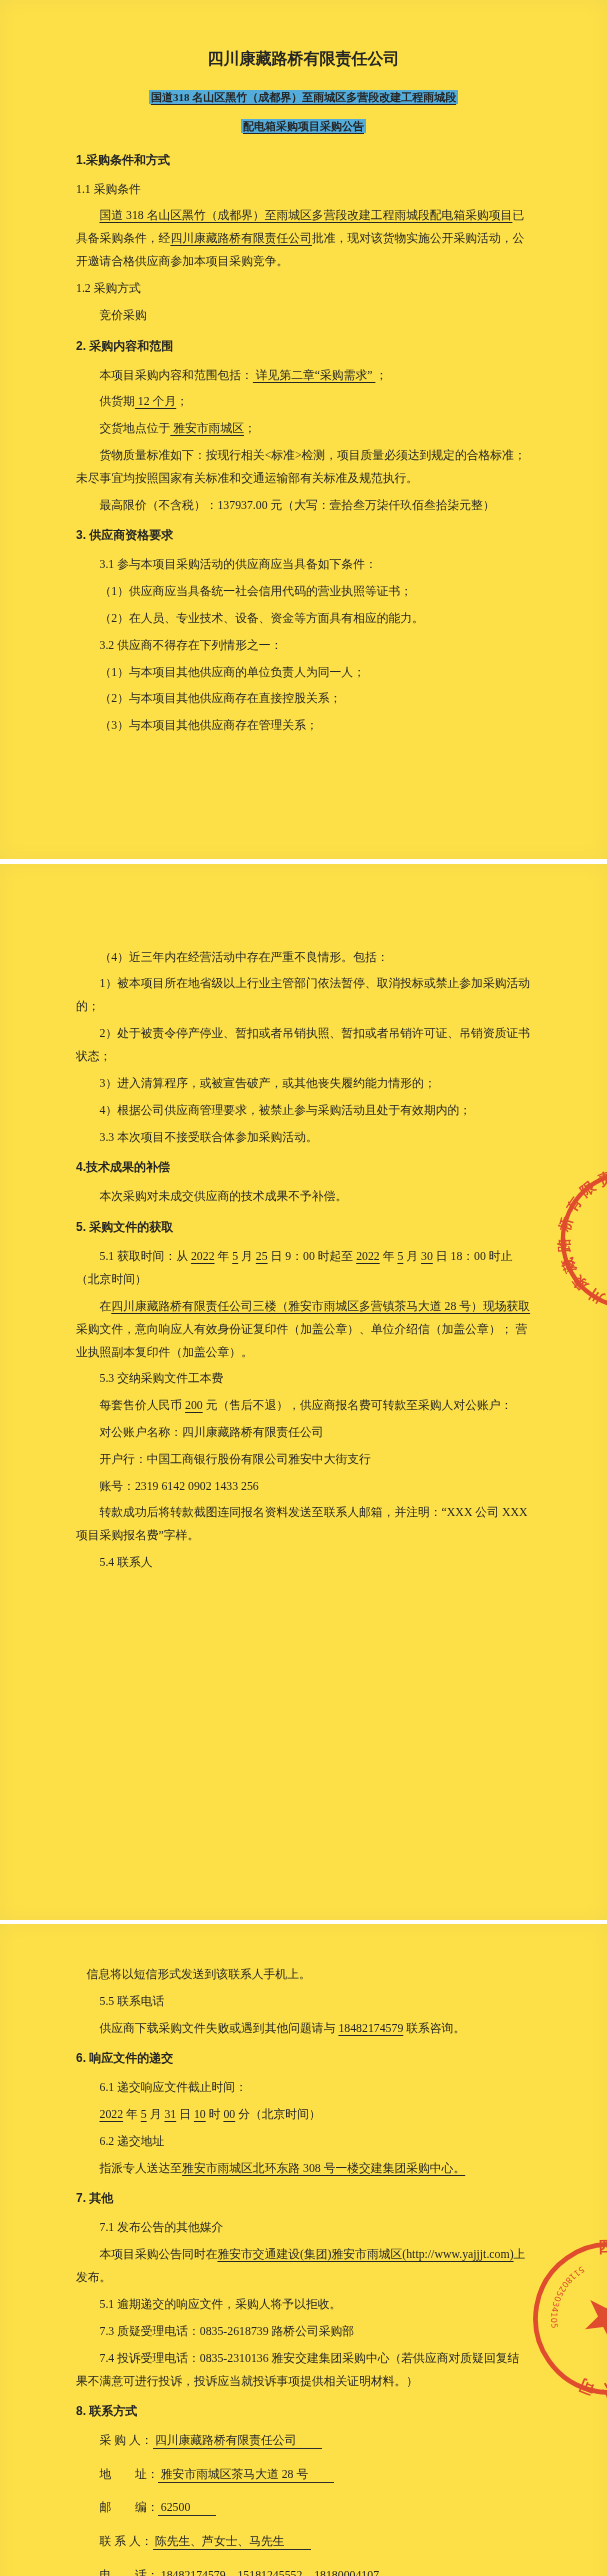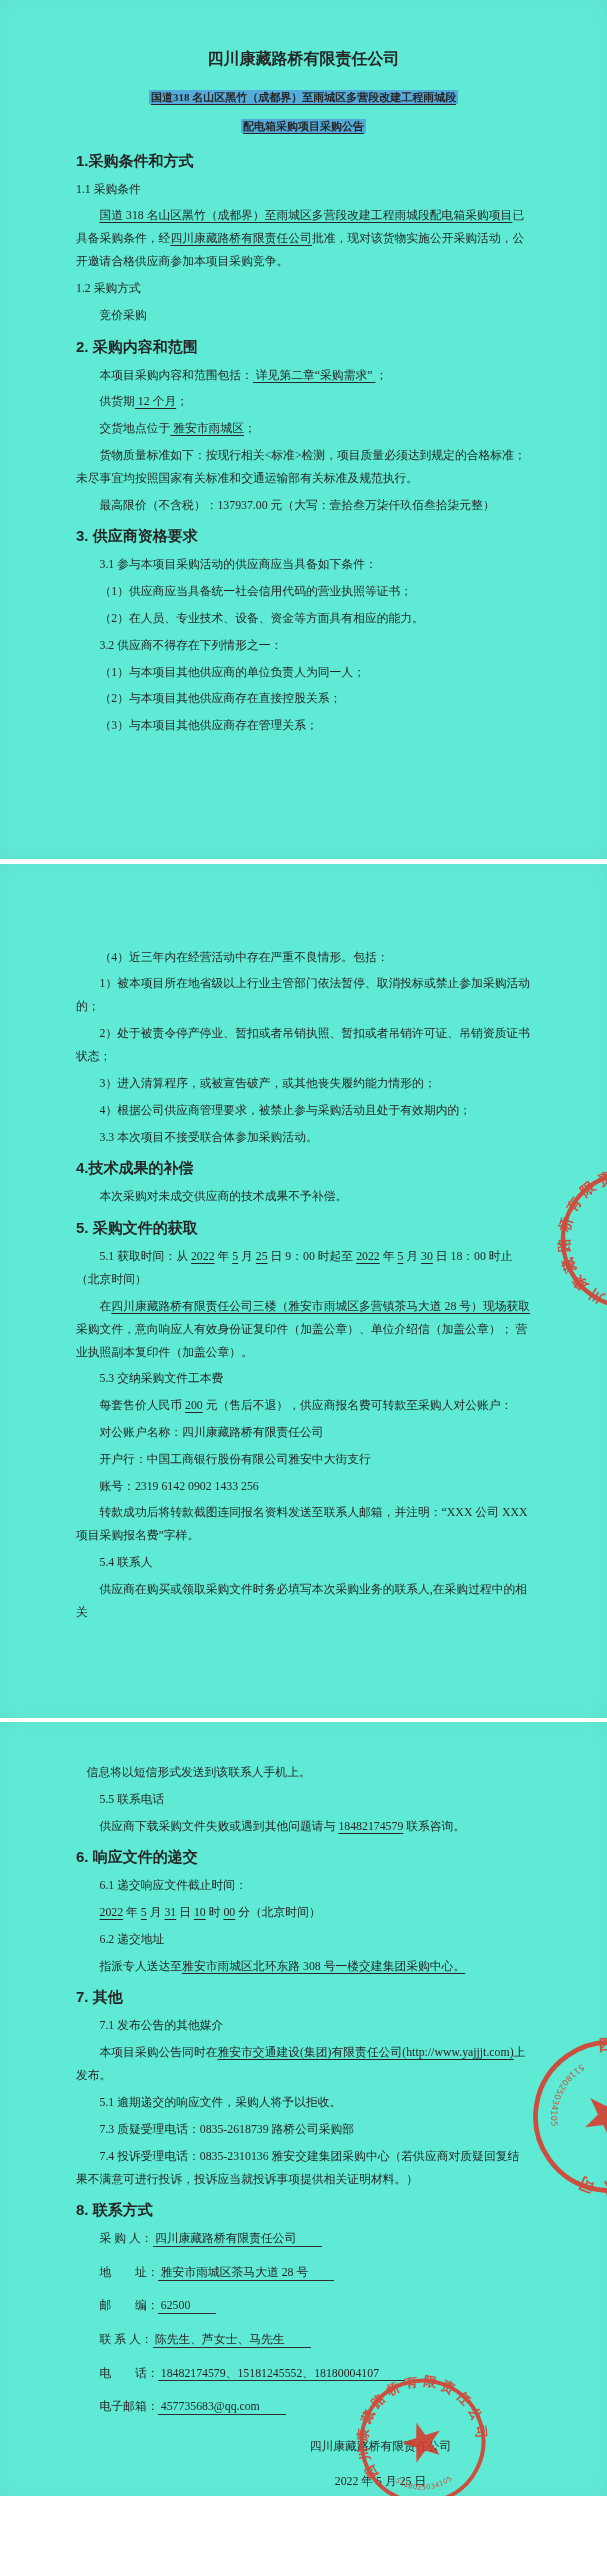"四川康藏路桥有限责任公司" .page { background: #5eead4 -> #fde047 }
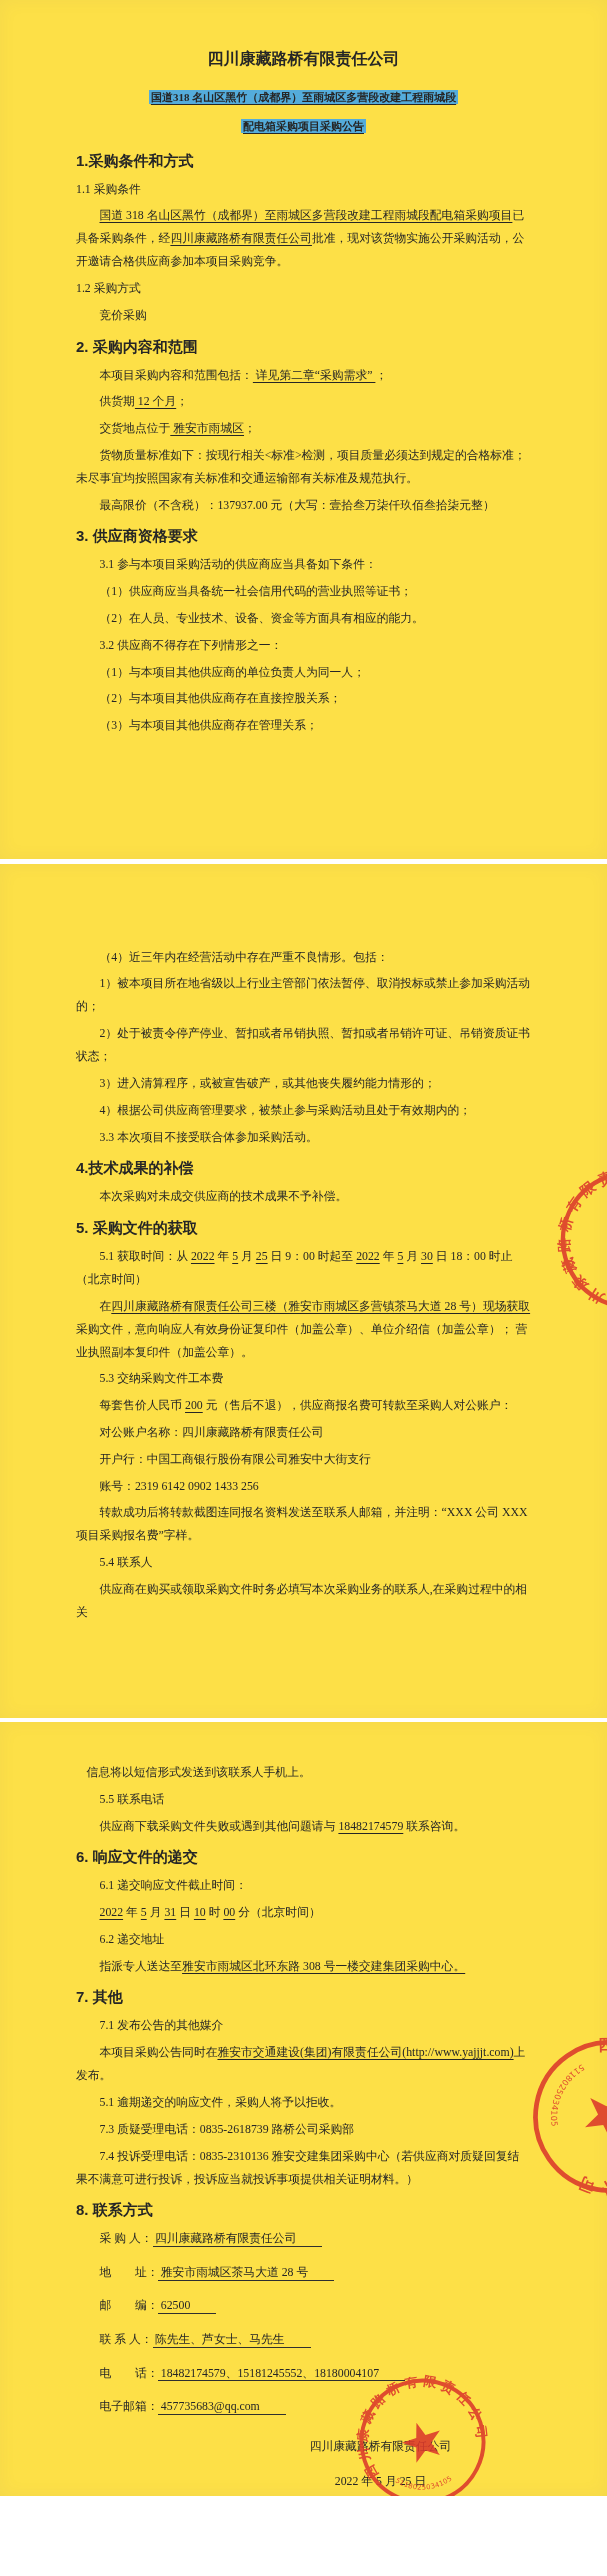"1.采购条件和方式" .h { font-size: 15px -> 12px }
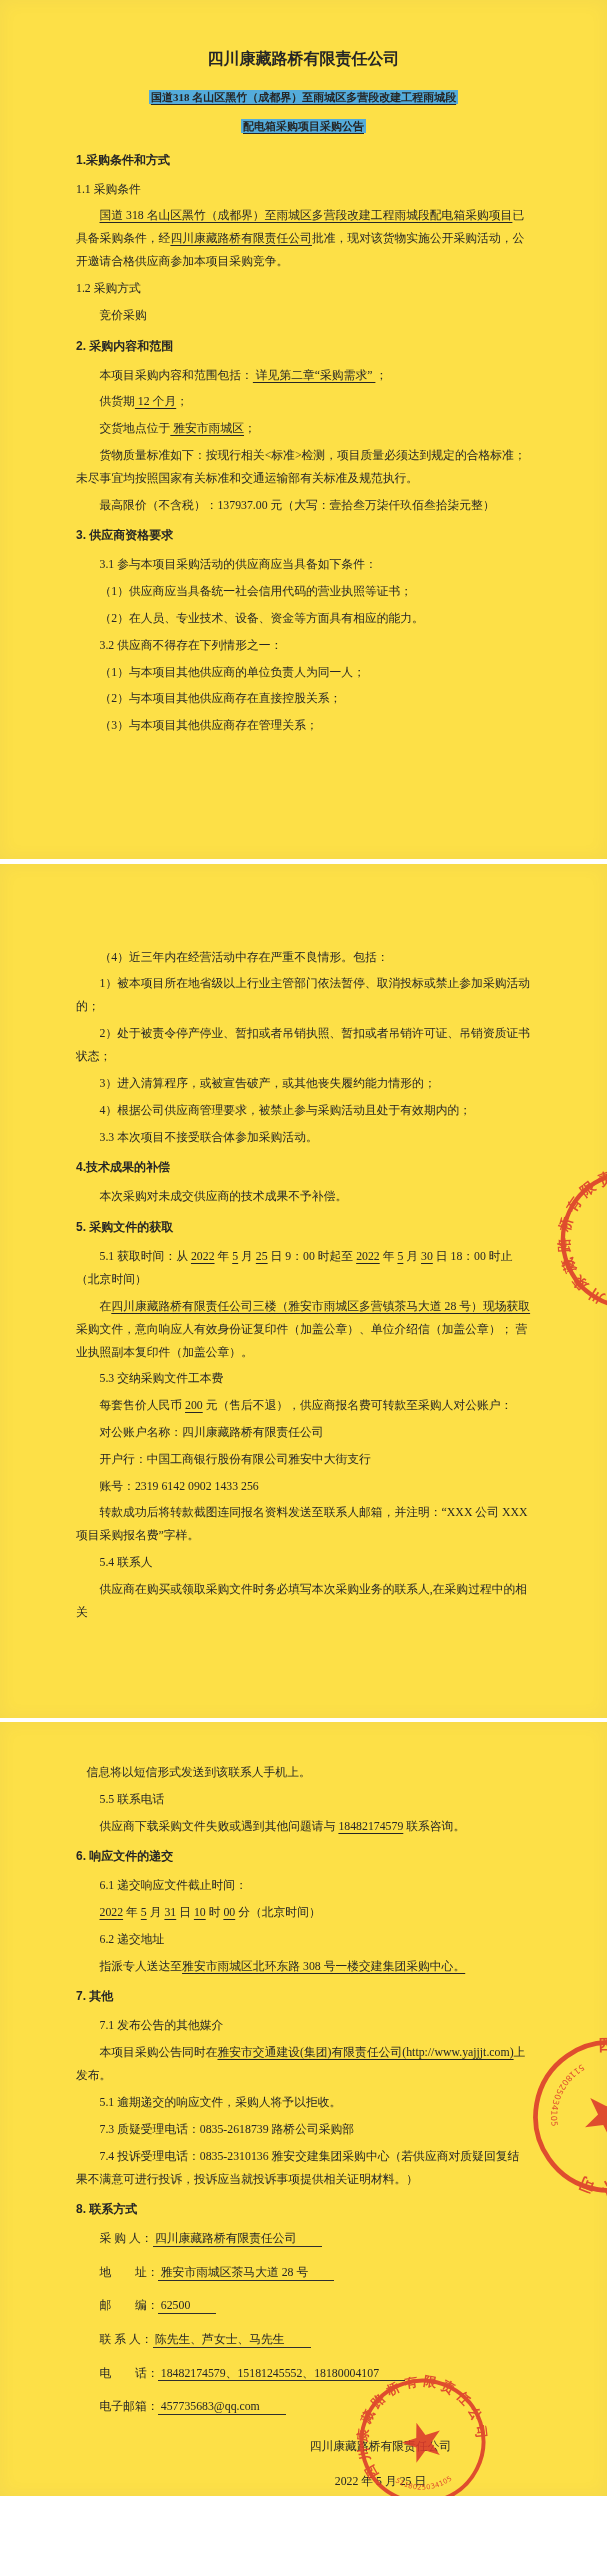"（4）近三年内在经营活动中存在严重不良情形。包括：" .page-2 { height: 854px -> 1056px }
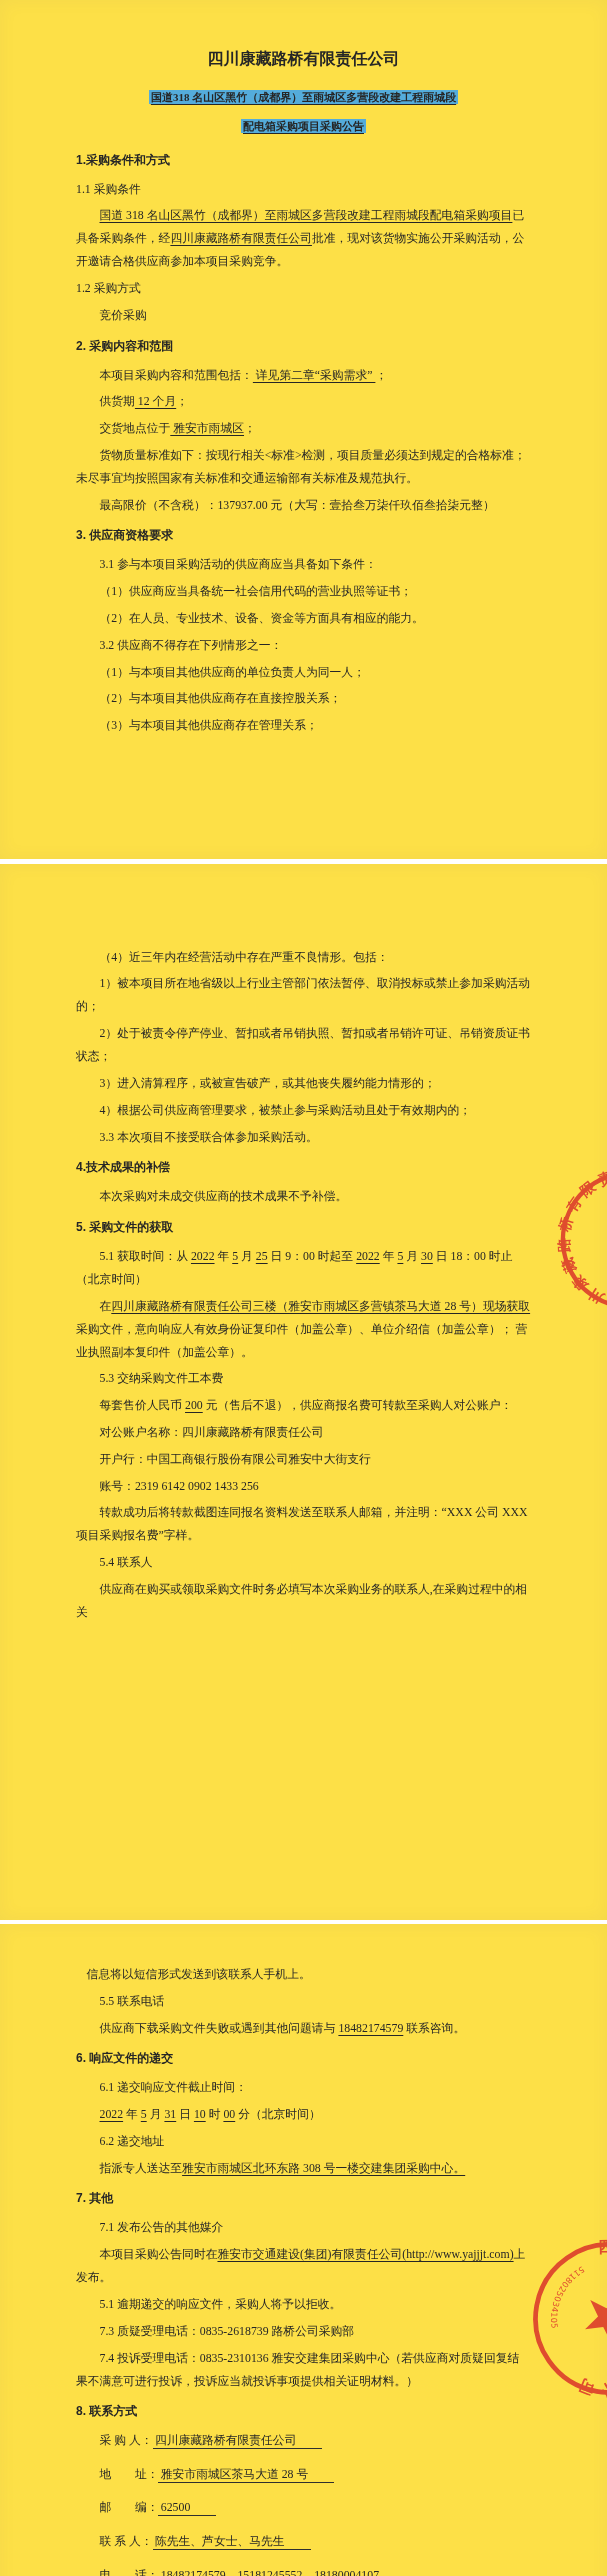"供应商在购买或领取采购文件时务必填写本次采购业务的联系人,在采购过程中的相关" p.t { html: <p>供应商在购买或领取采购文件时务必填写本次采购业务的联系人,在采购过程中的相关</p> -> none }
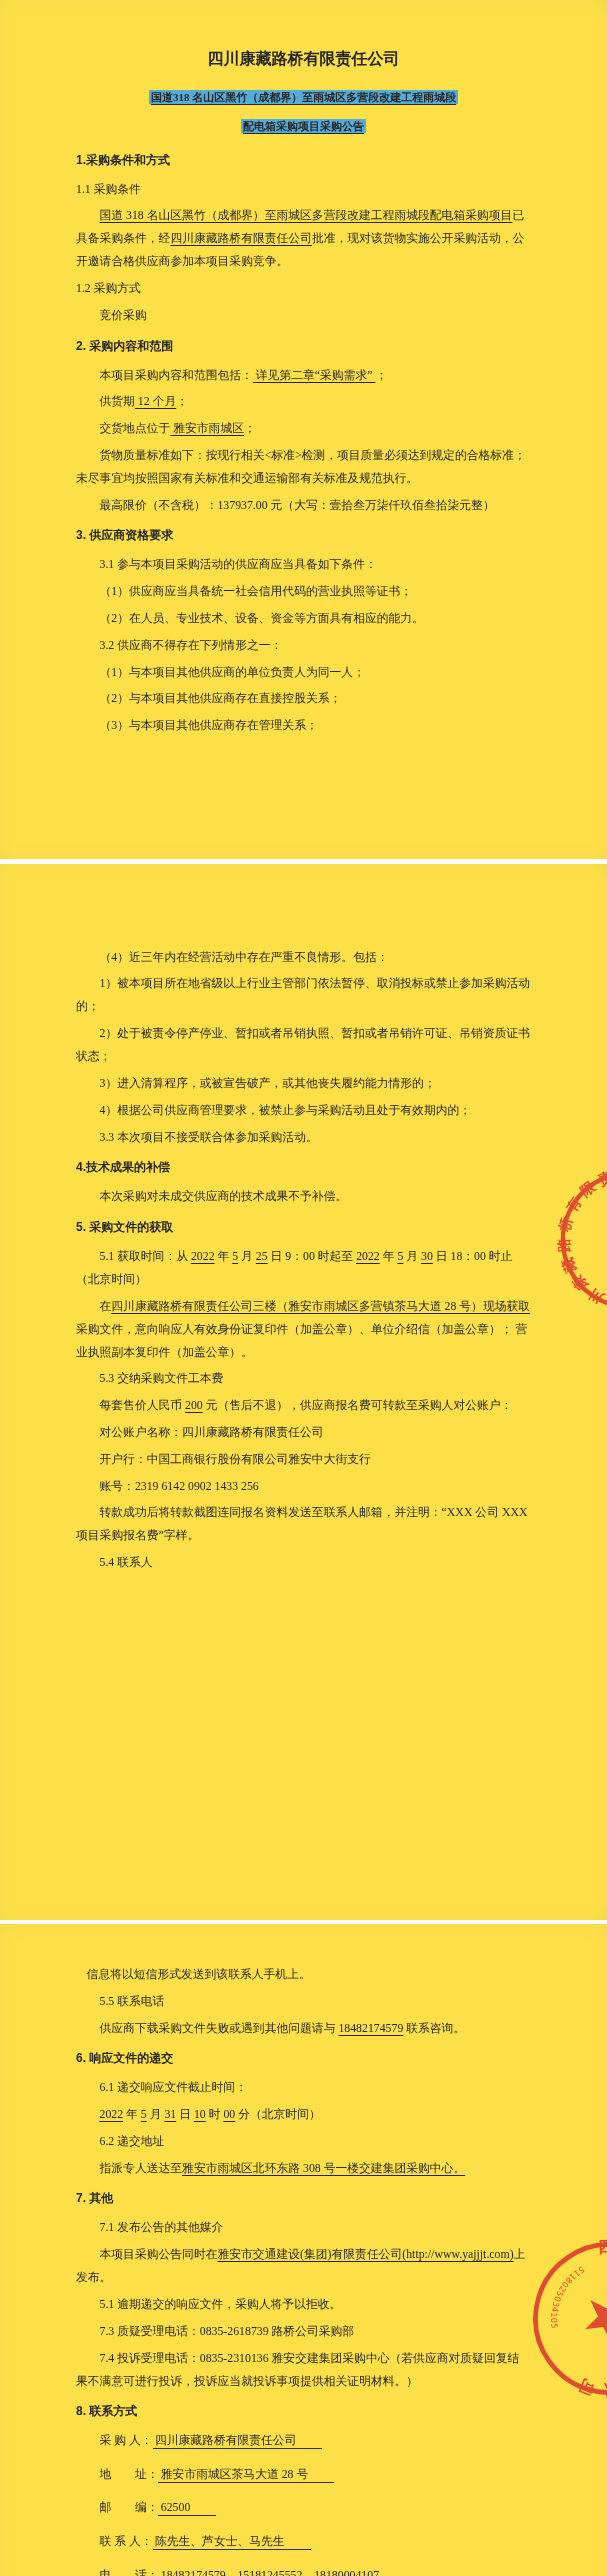"雅安市交通建设(集团)有限责任公司(http://www.yajjjt.com)" span.u { text: 有限责任公司 -> 雅安市雨城区 }
